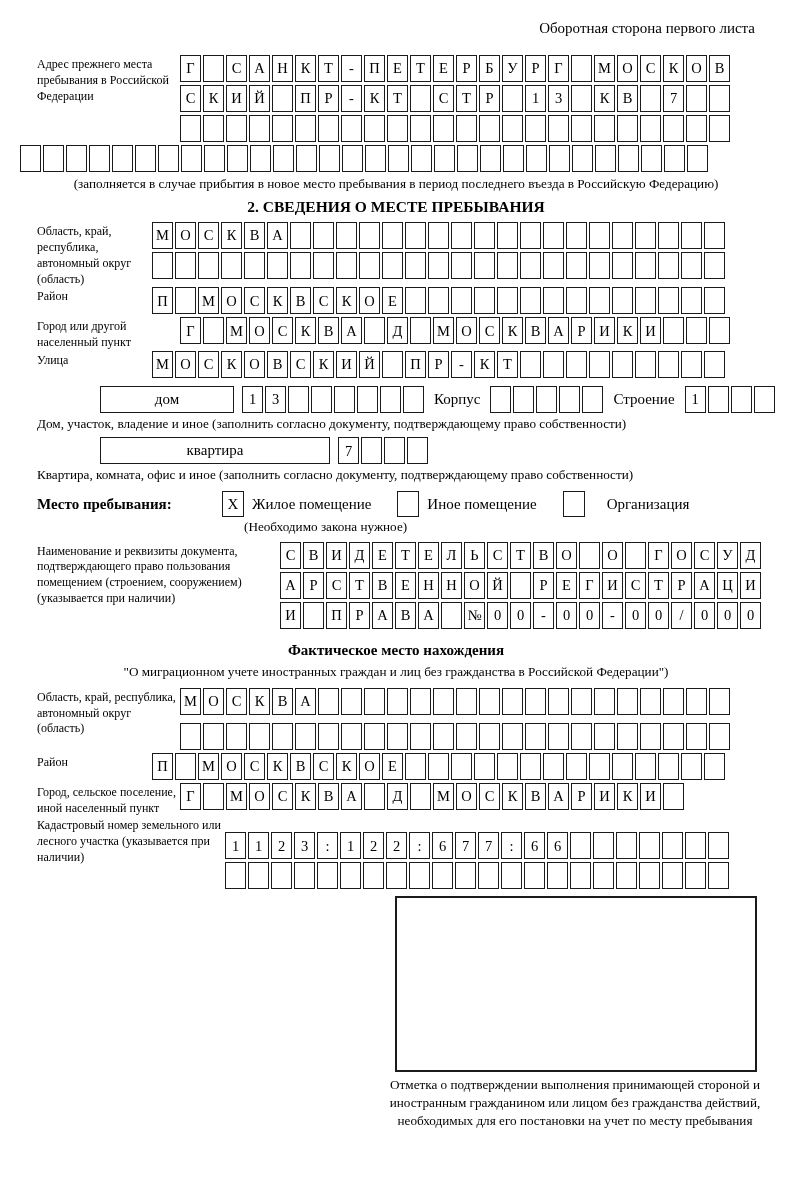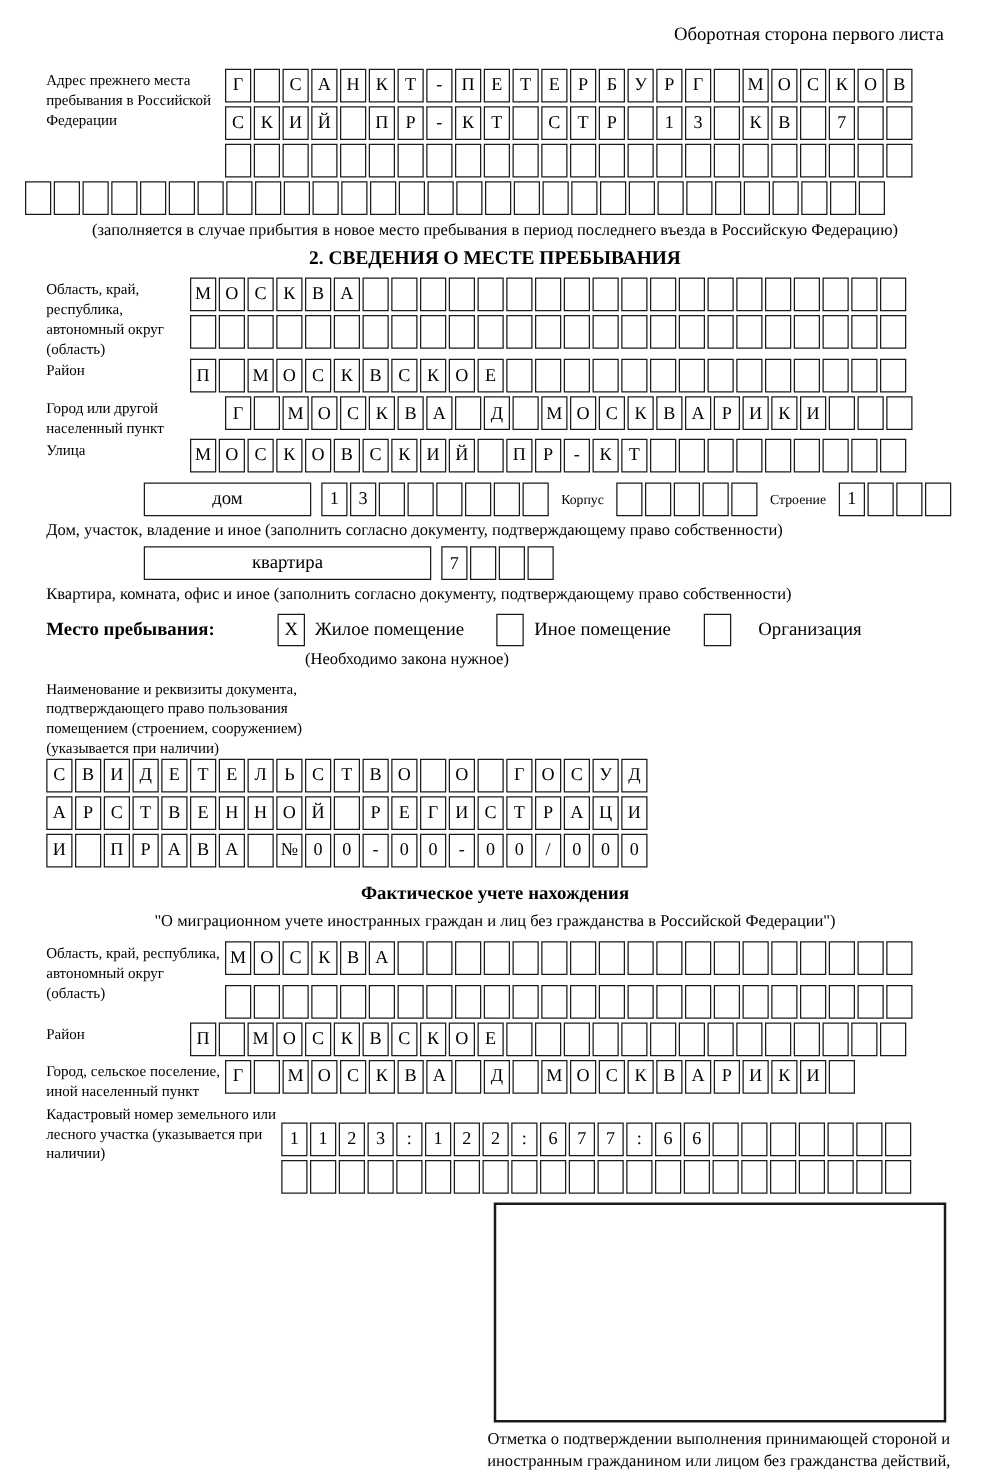"дом" .indent-dom { margin-left: 38px -> 23px }
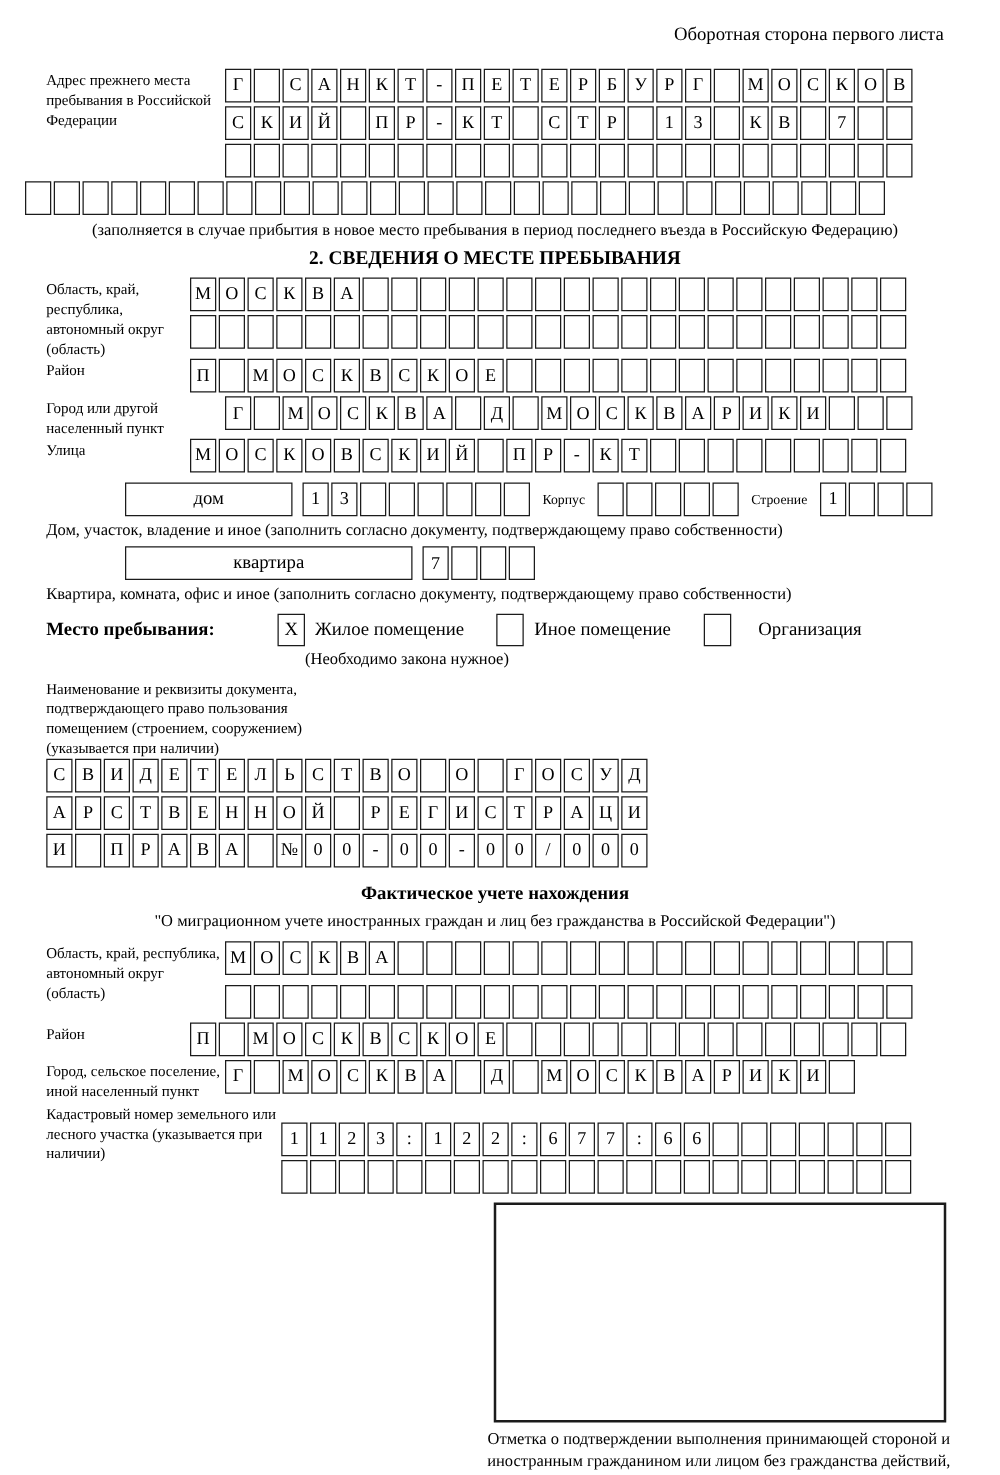"Корпус" .korpus-label,.stroenie-label { font-size: 11px -> 15px }
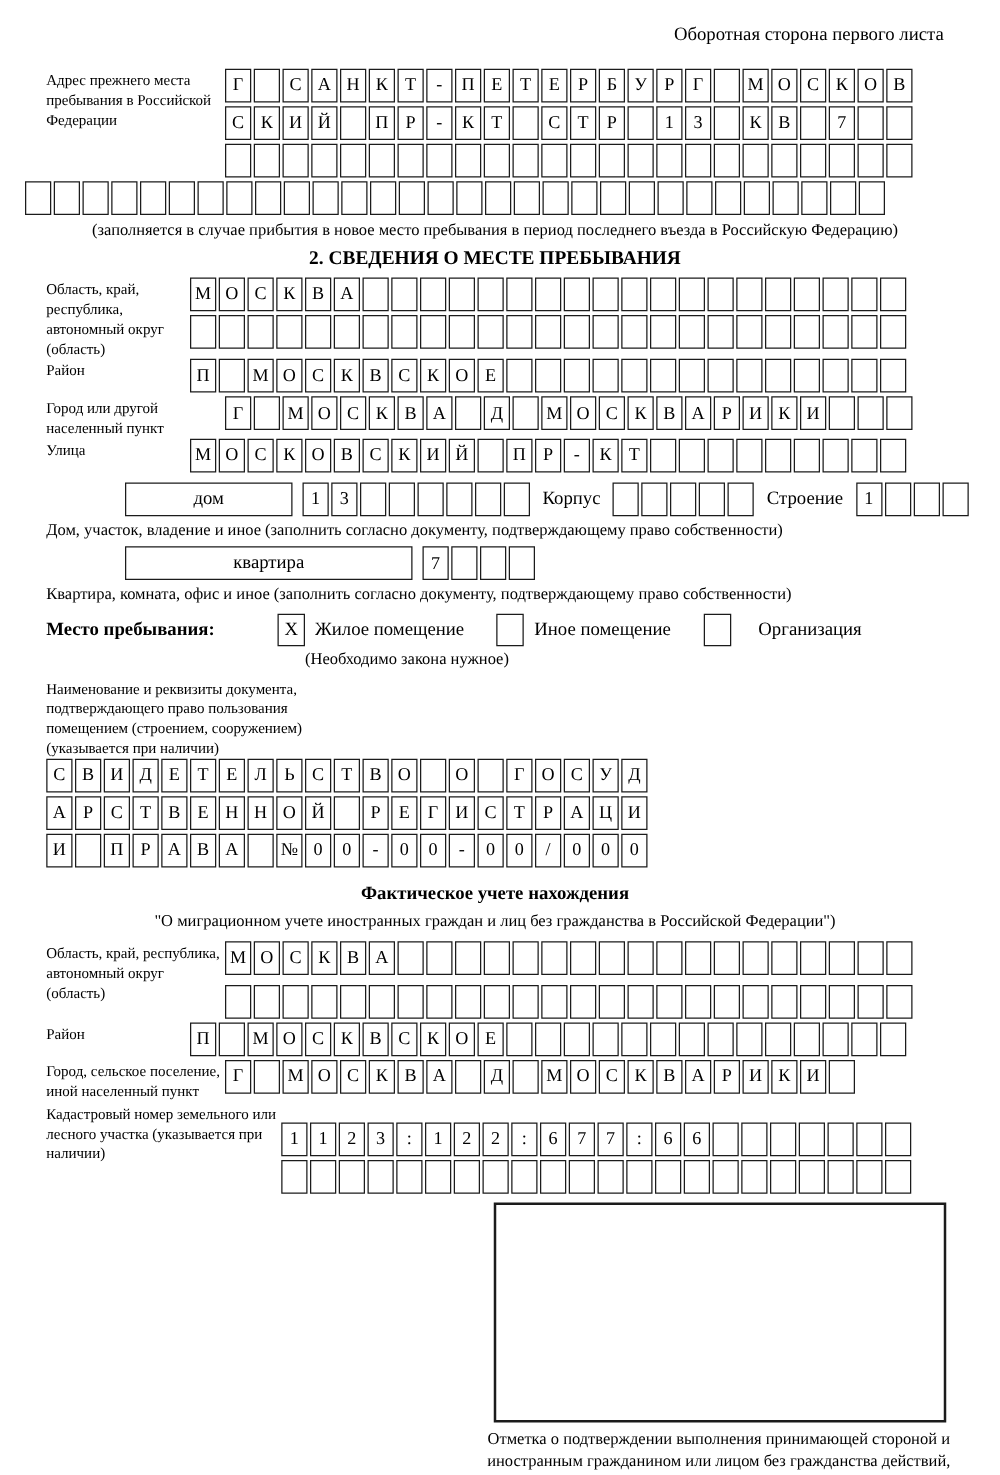"Наименование и реквизиты документа," .doc-field { flex-direction: column -> none }
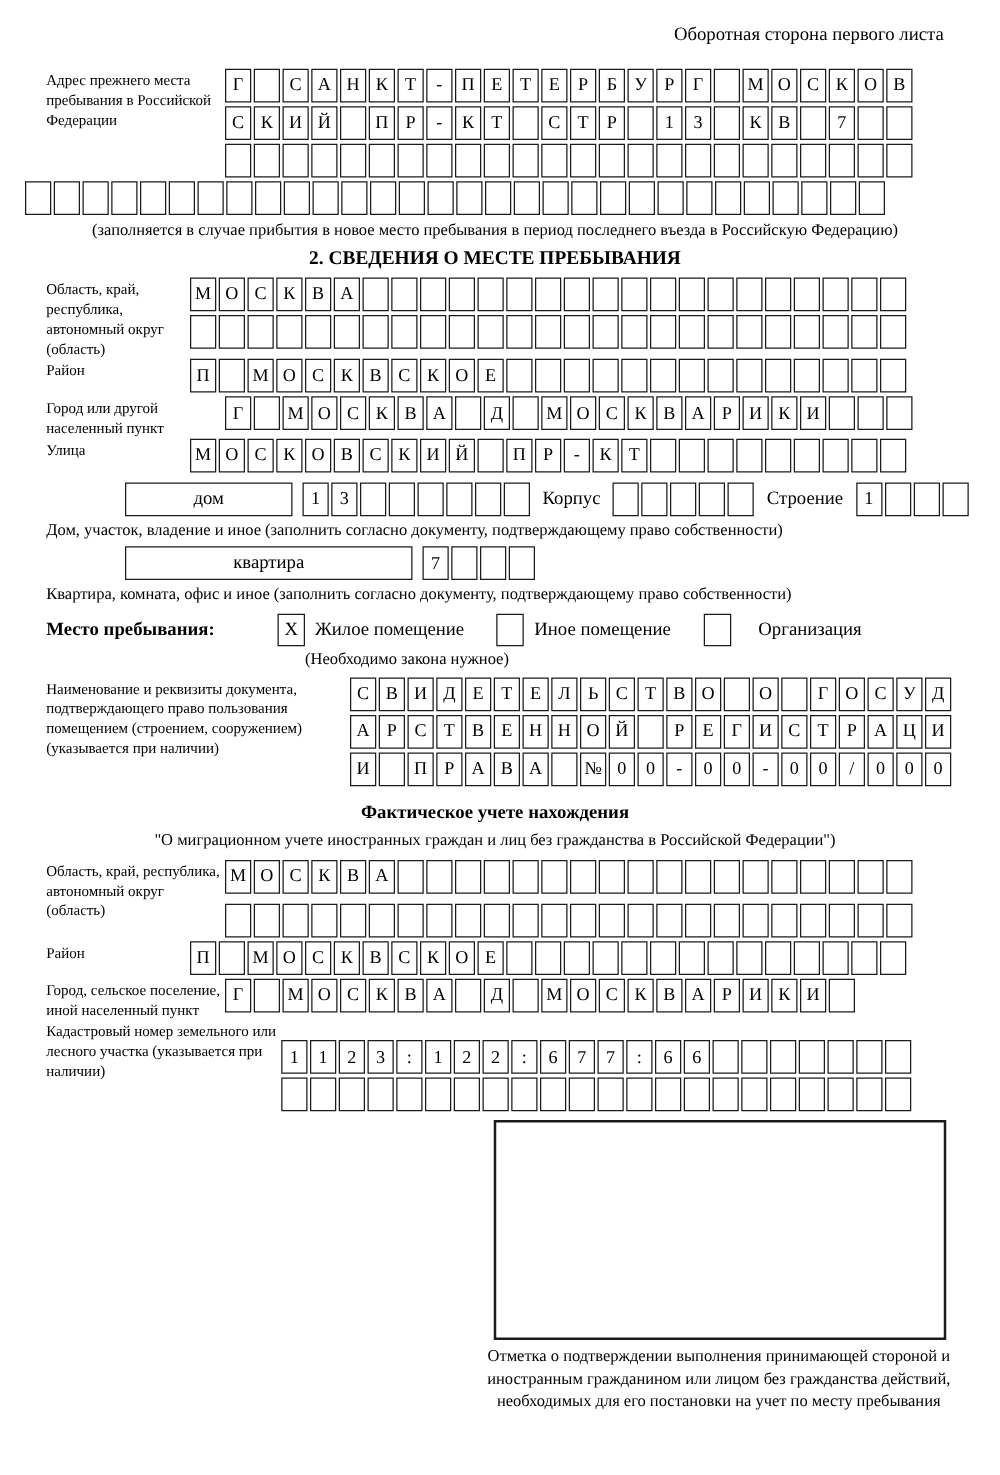"Фактическое учете нахождения" div.sub-title { text: учете -> место }
